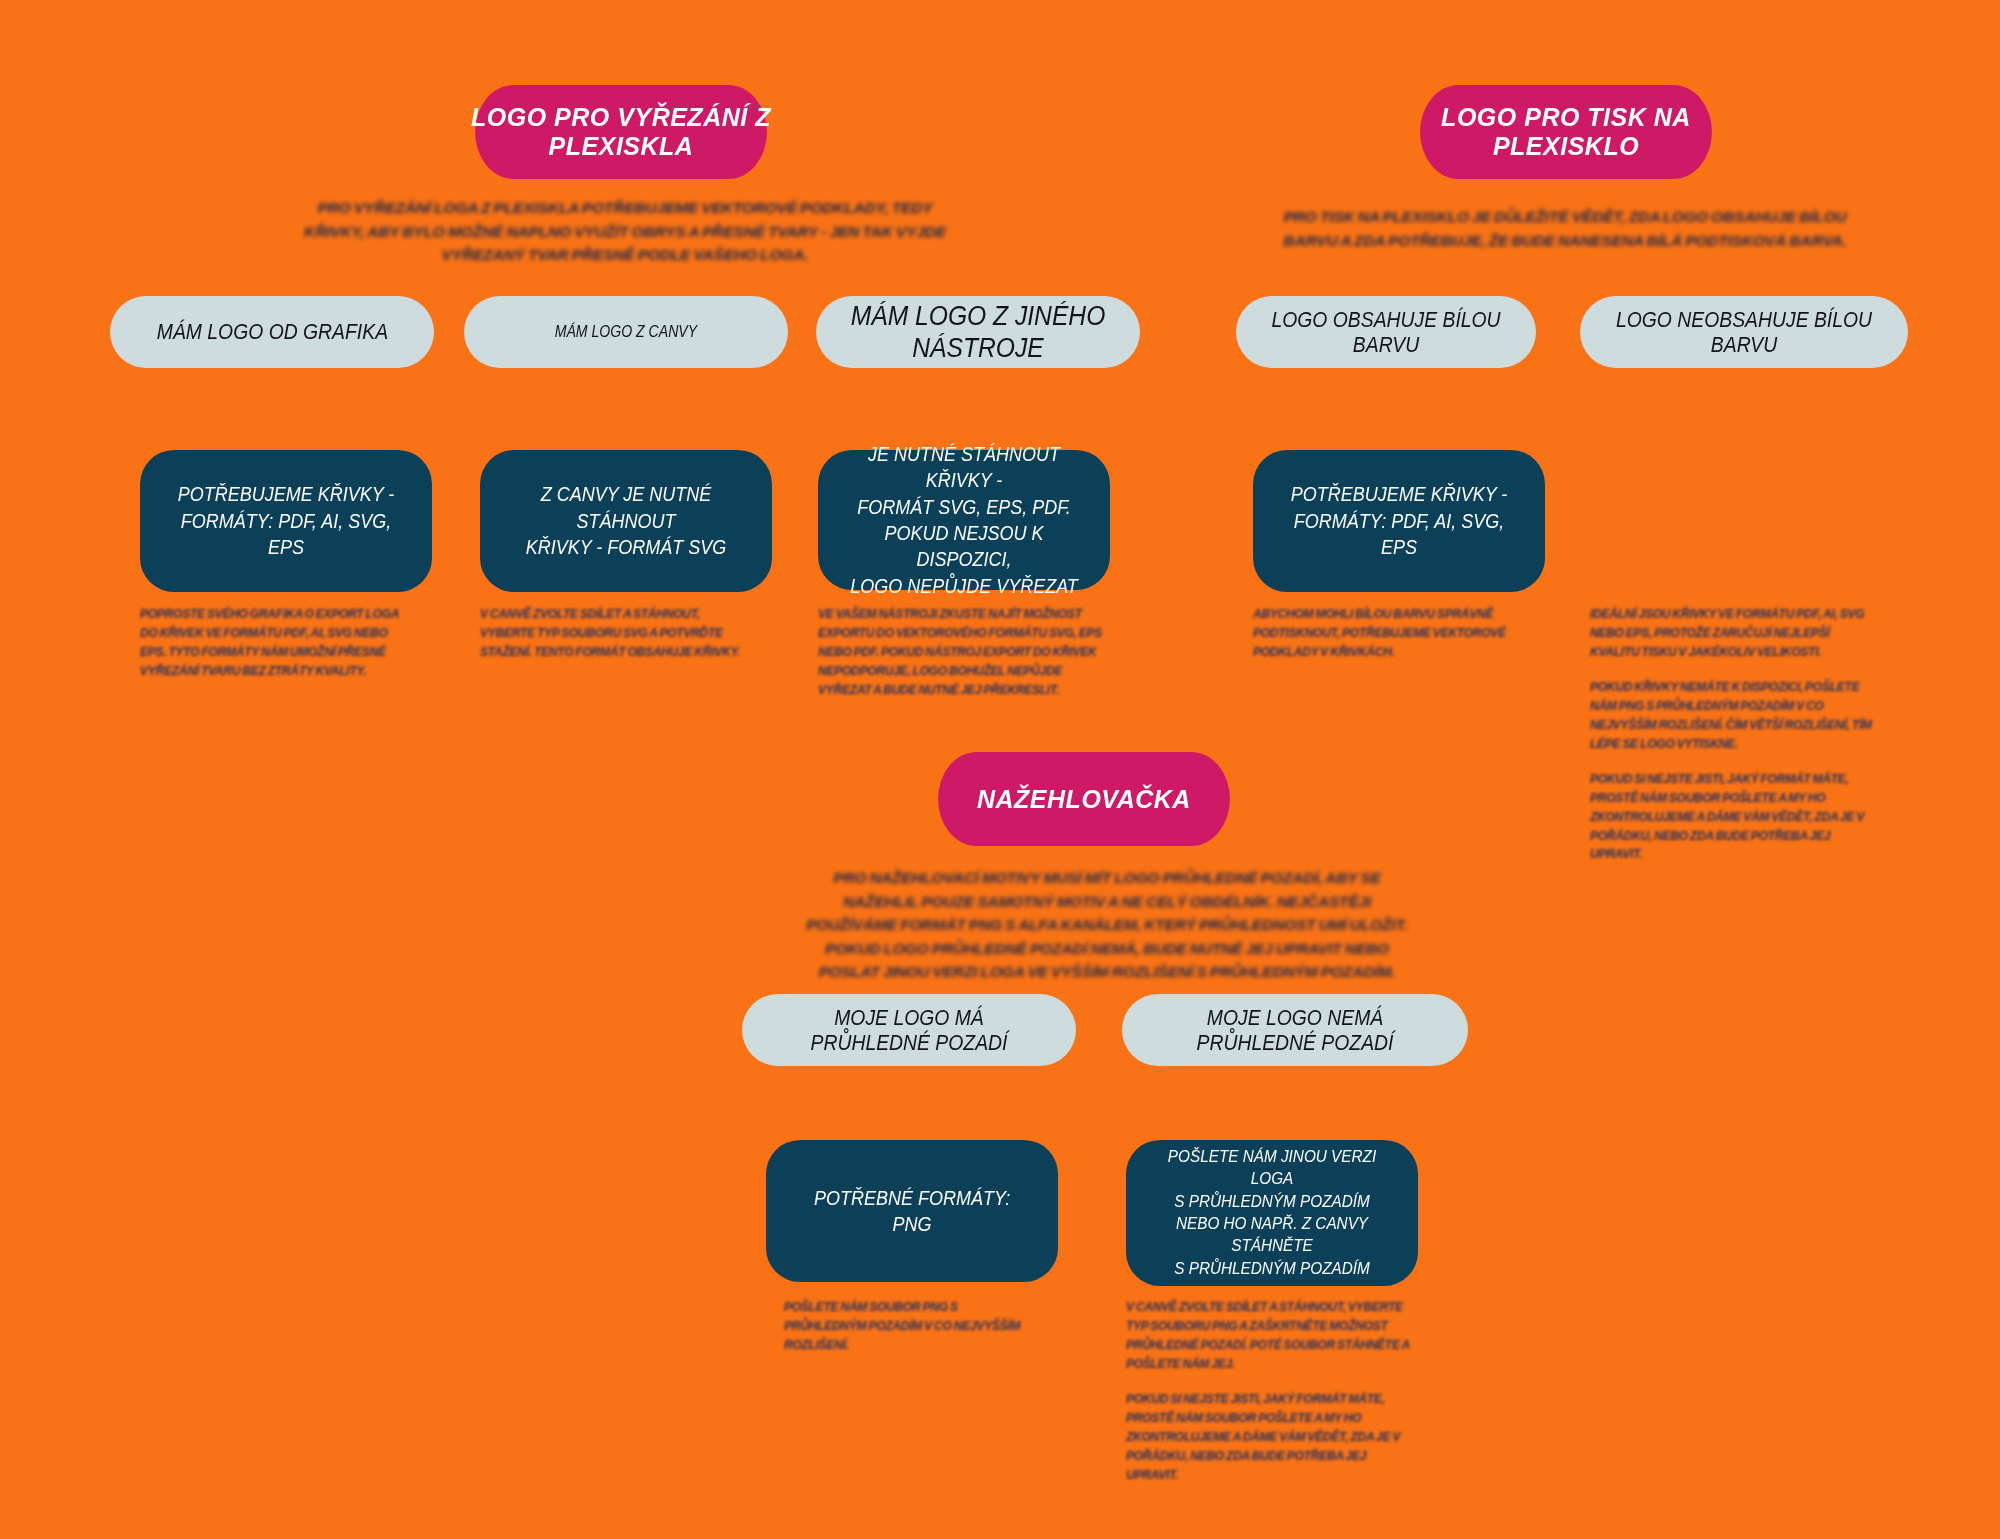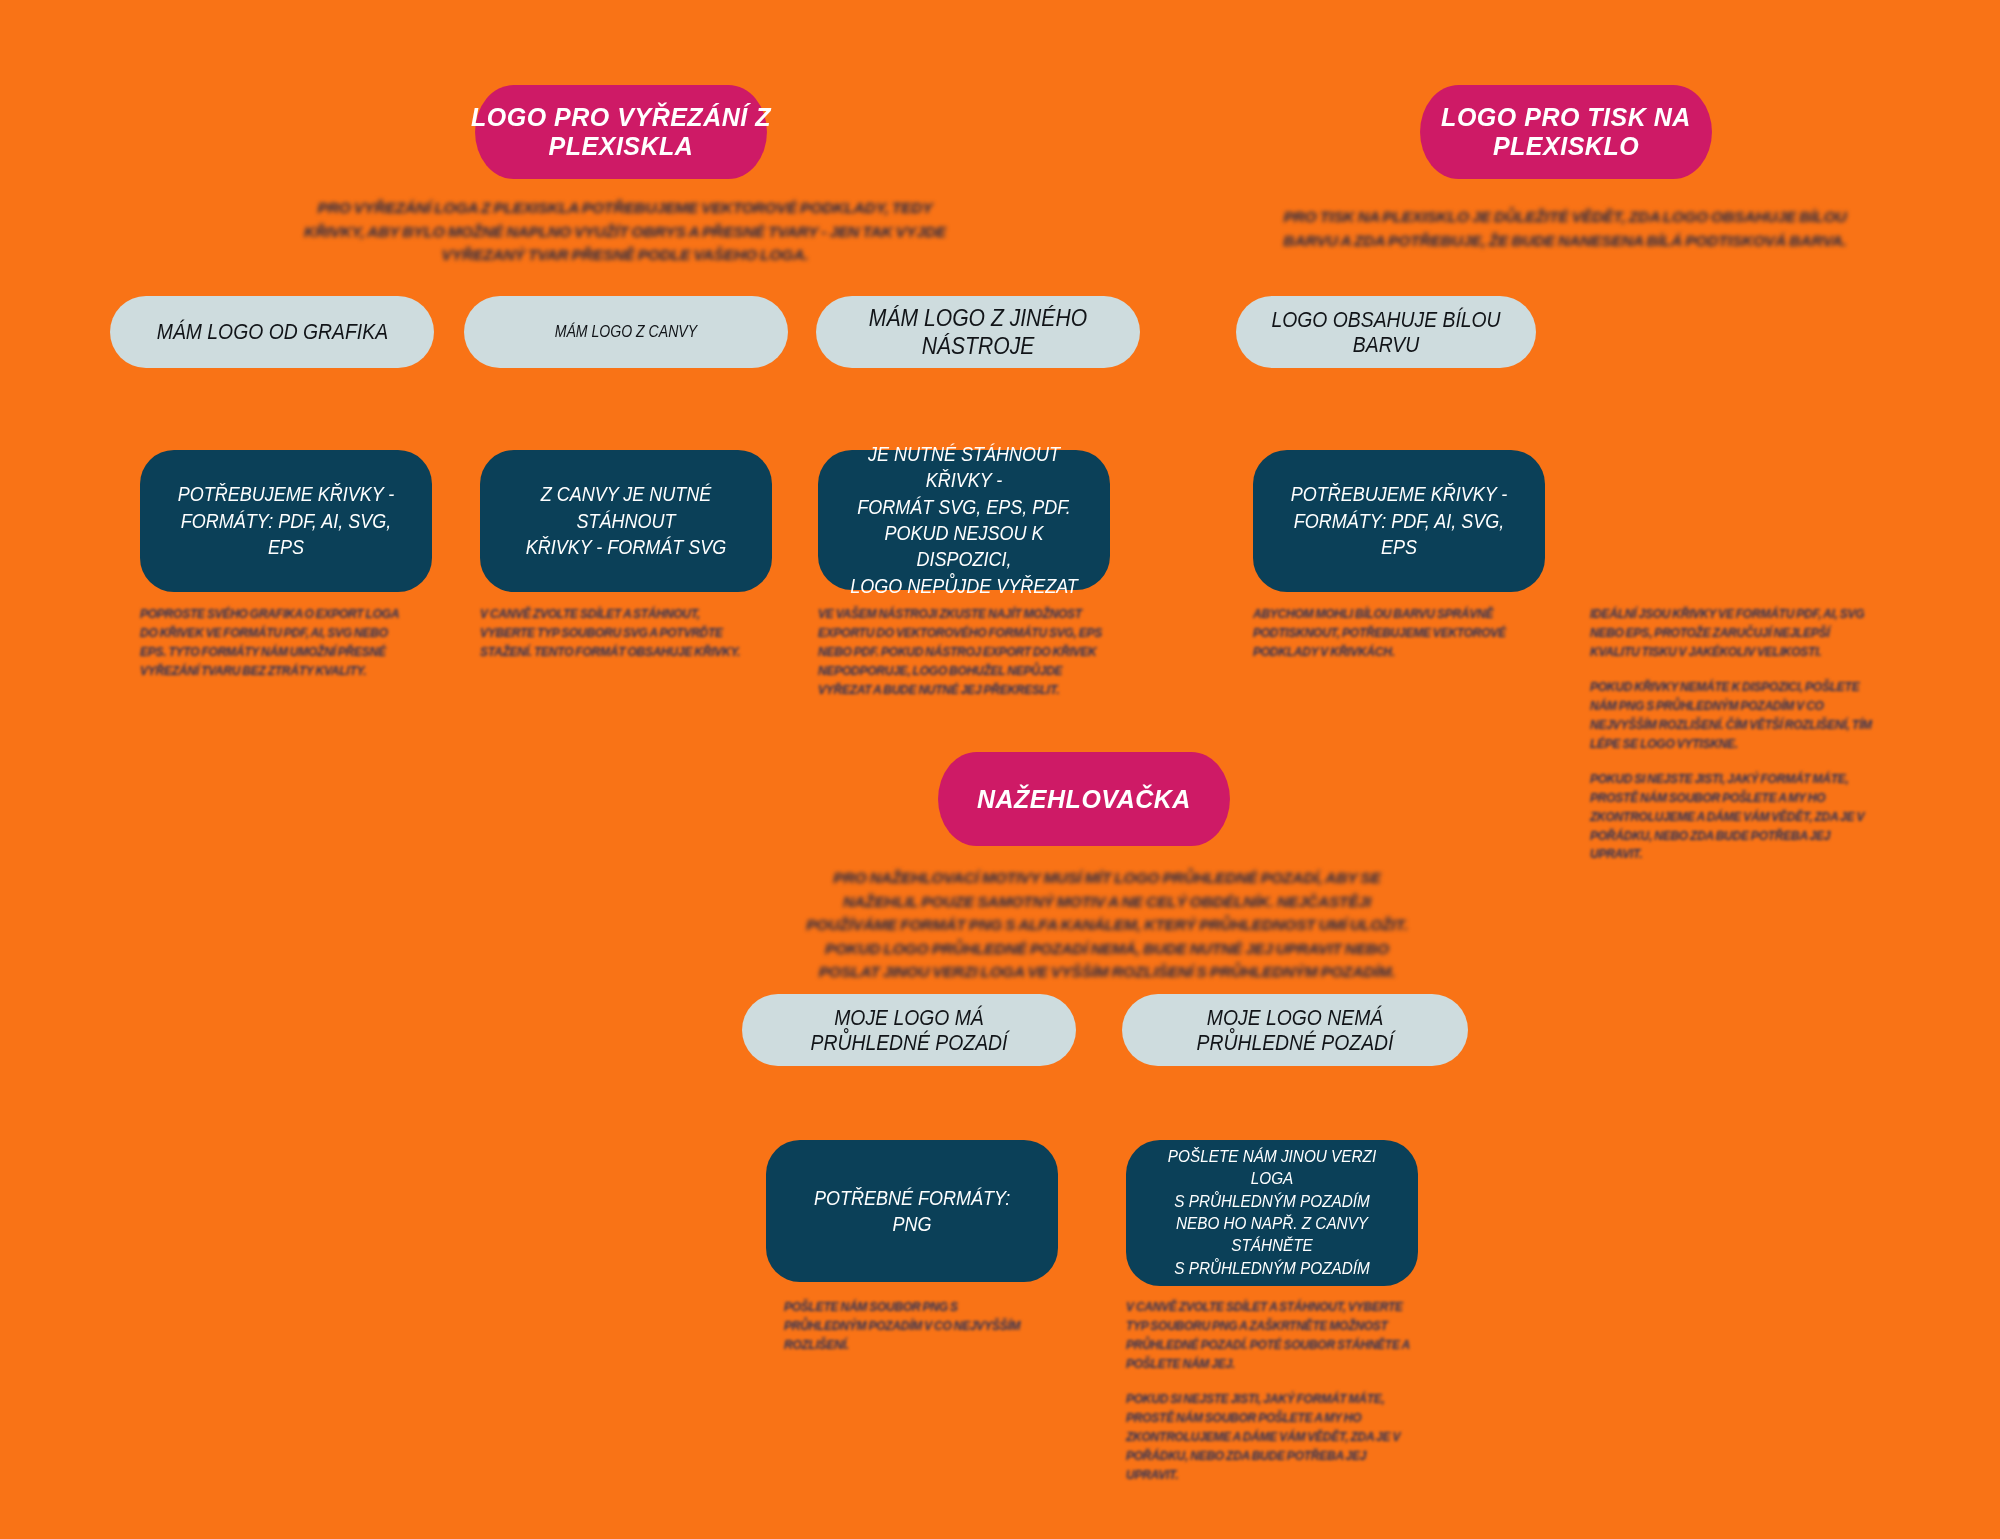"MÁM LOGO Z JINÉHO NÁSTROJE" div.pill-light { font-size: 24px -> 28px }
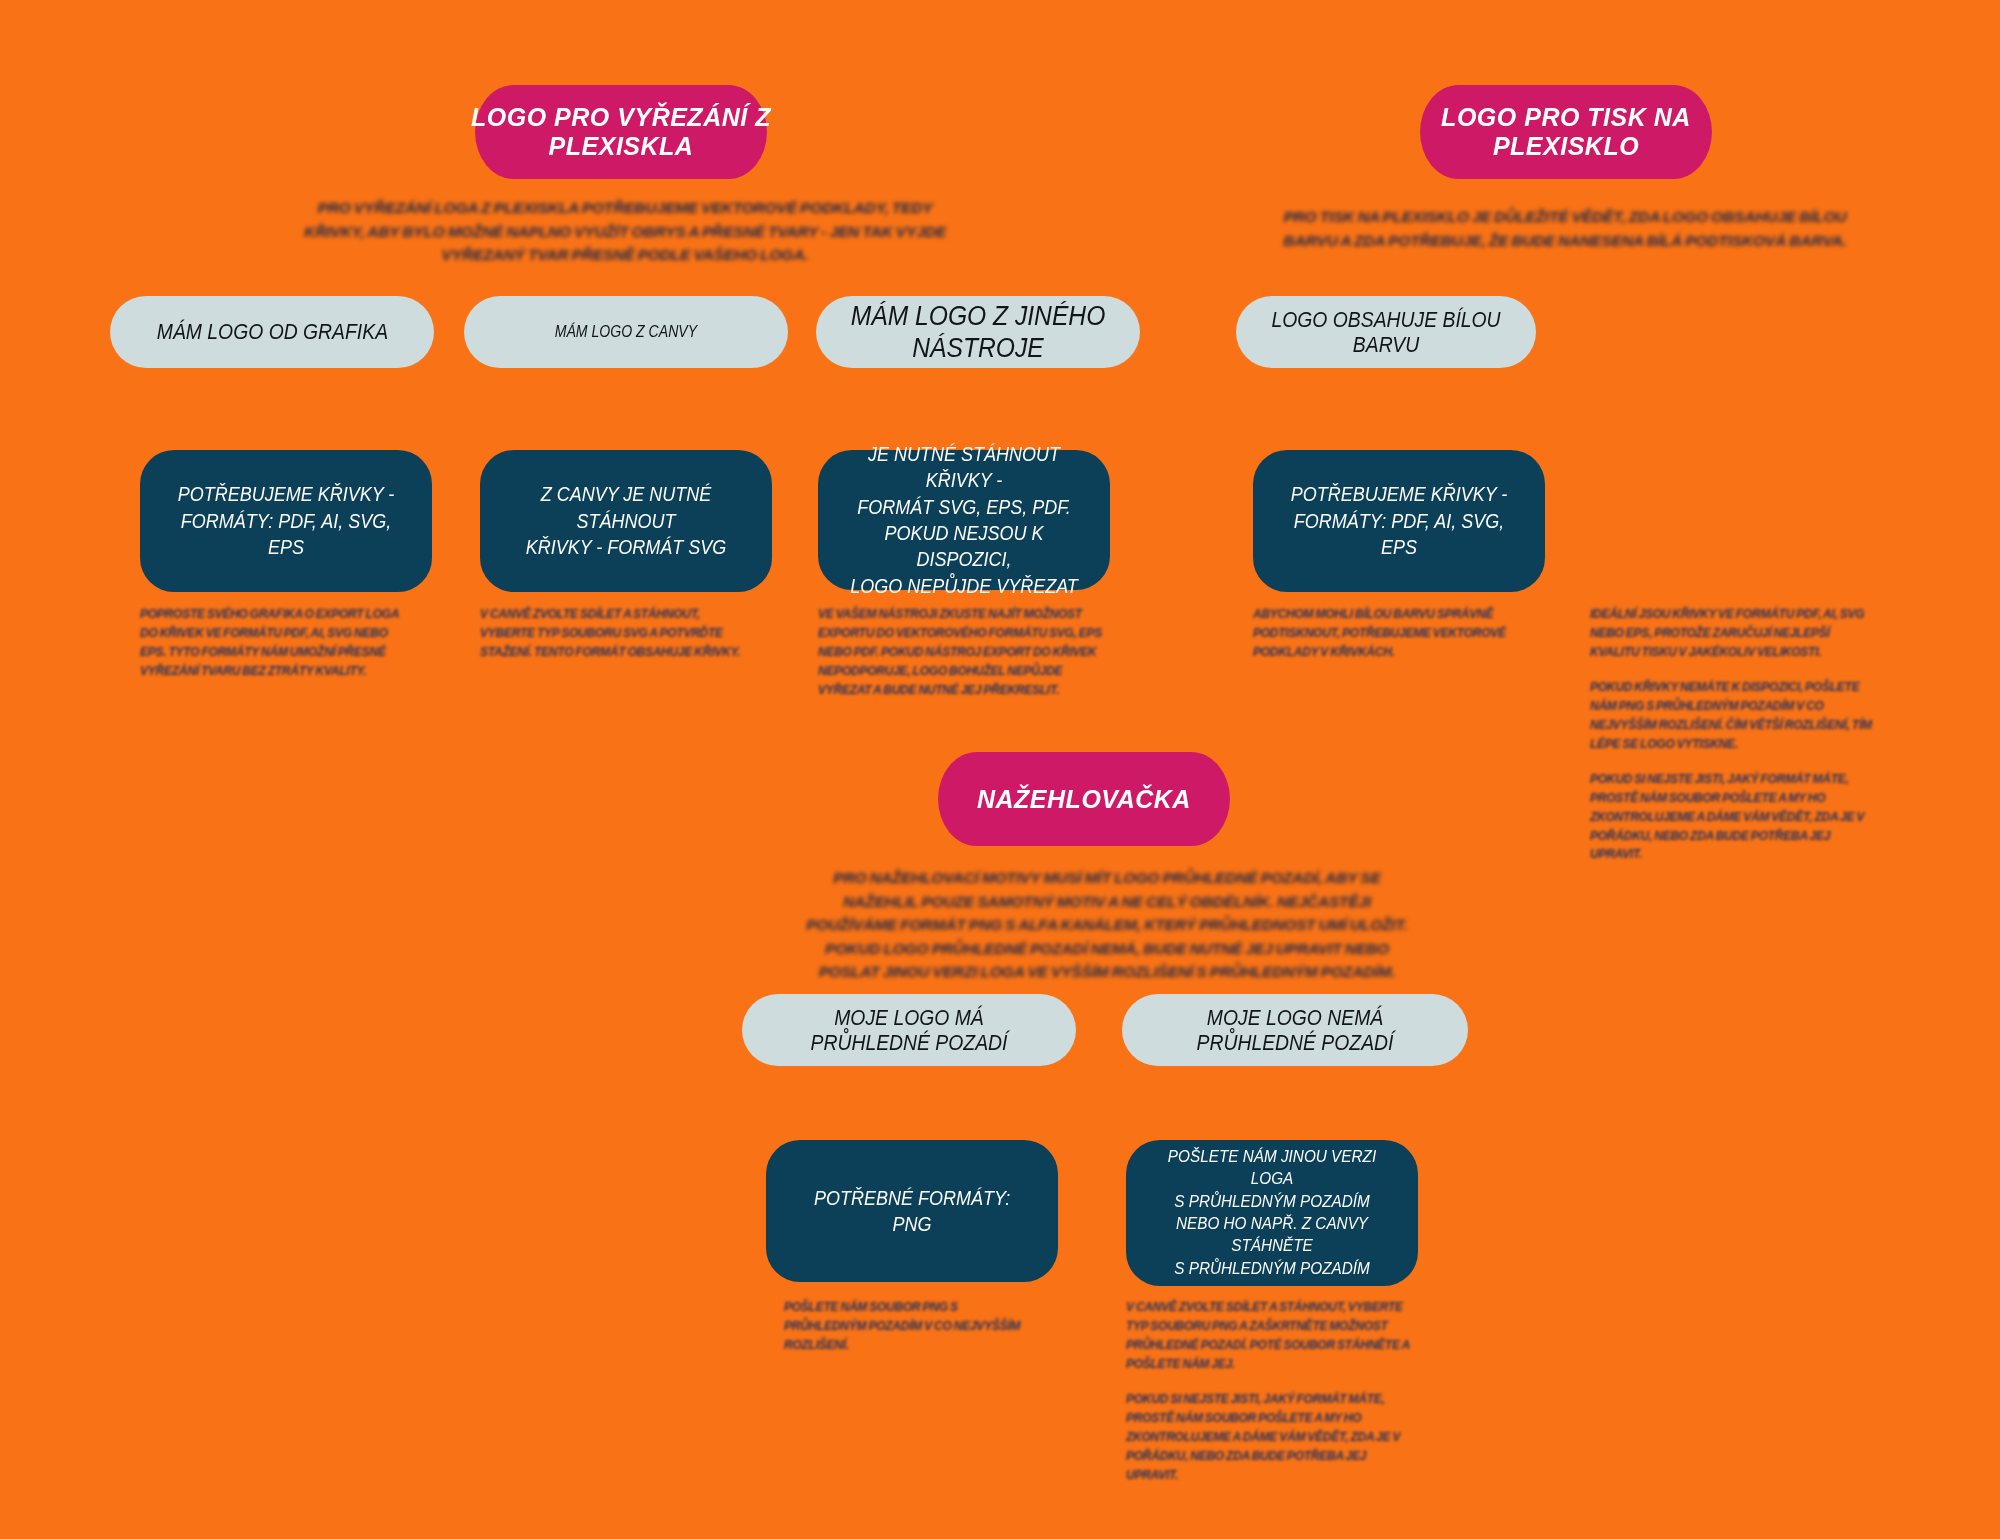"LOGO NEOBSAHUJE BÍLOU BARVU" div.pill-light { html: none -> <div> <span>LOGO NEOBSAHUJE BÍLOU BARVU</span> </div> }
